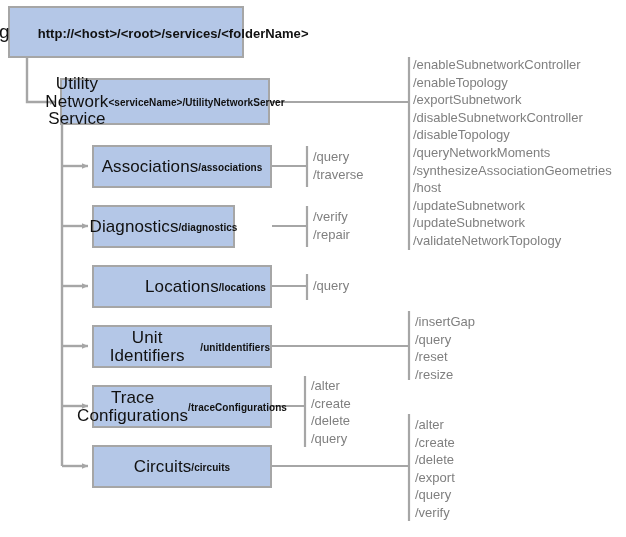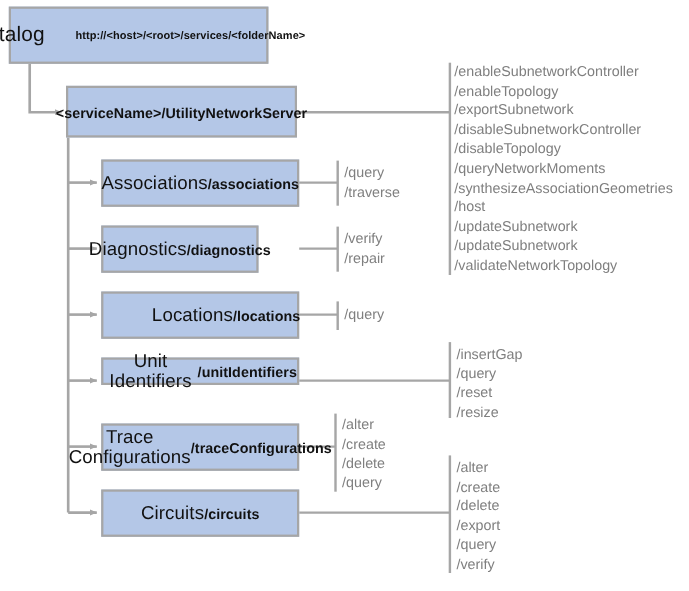"http://<host>/<root>/services/<folderNam" .node.root .sub { font-size: 10px -> 13px }
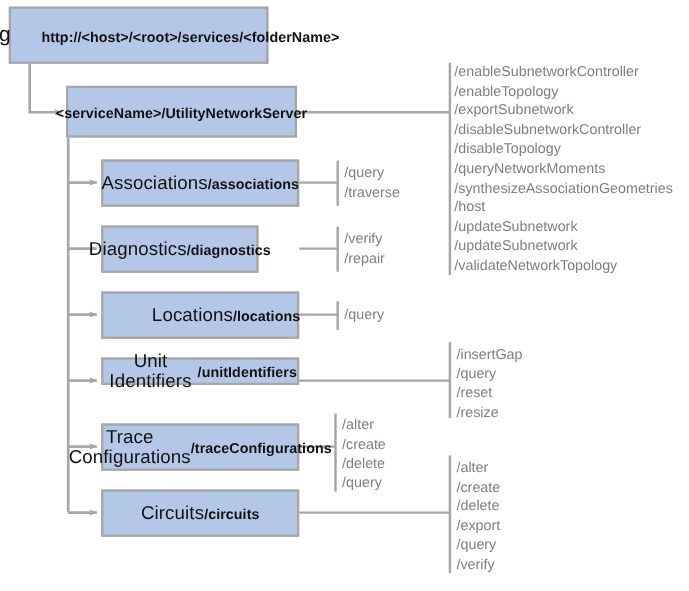"Utility Network Service" span.title { html: none -> <span>Utility Network Service</span> }
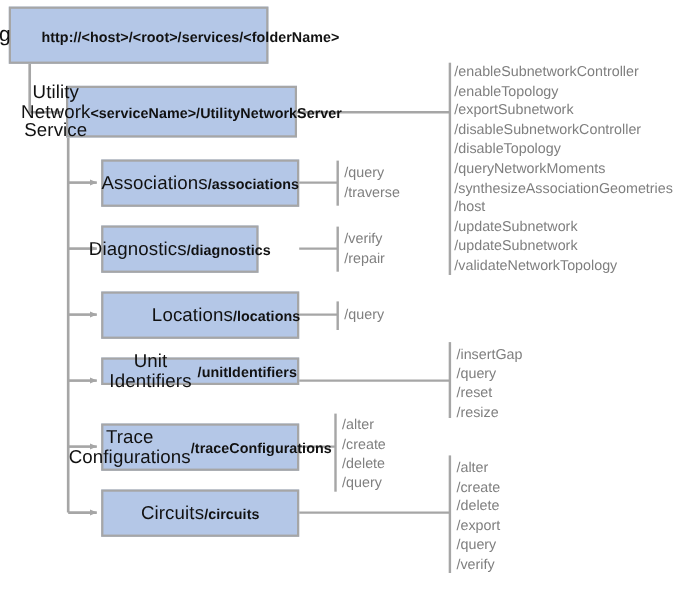"<serviceName>/UtilityNetworkServer" .node .sub { font-size: 13px -> 10px }
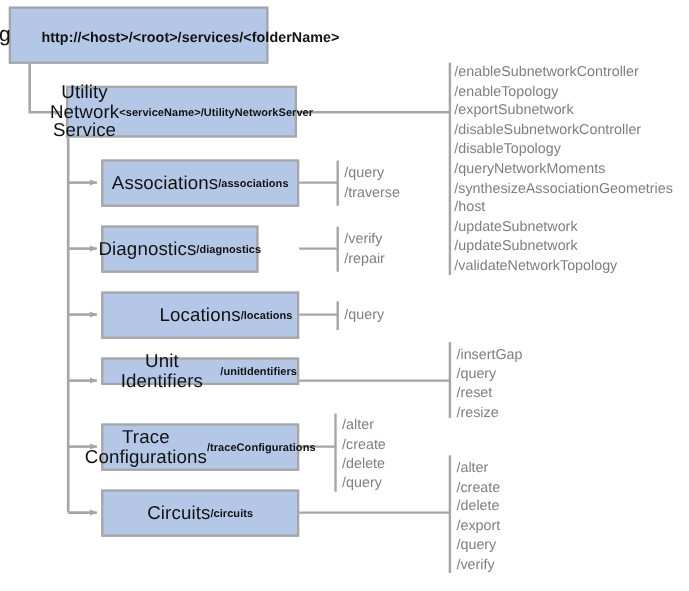"Unit Identifiers" div.node { height: 25px -> 43px }
